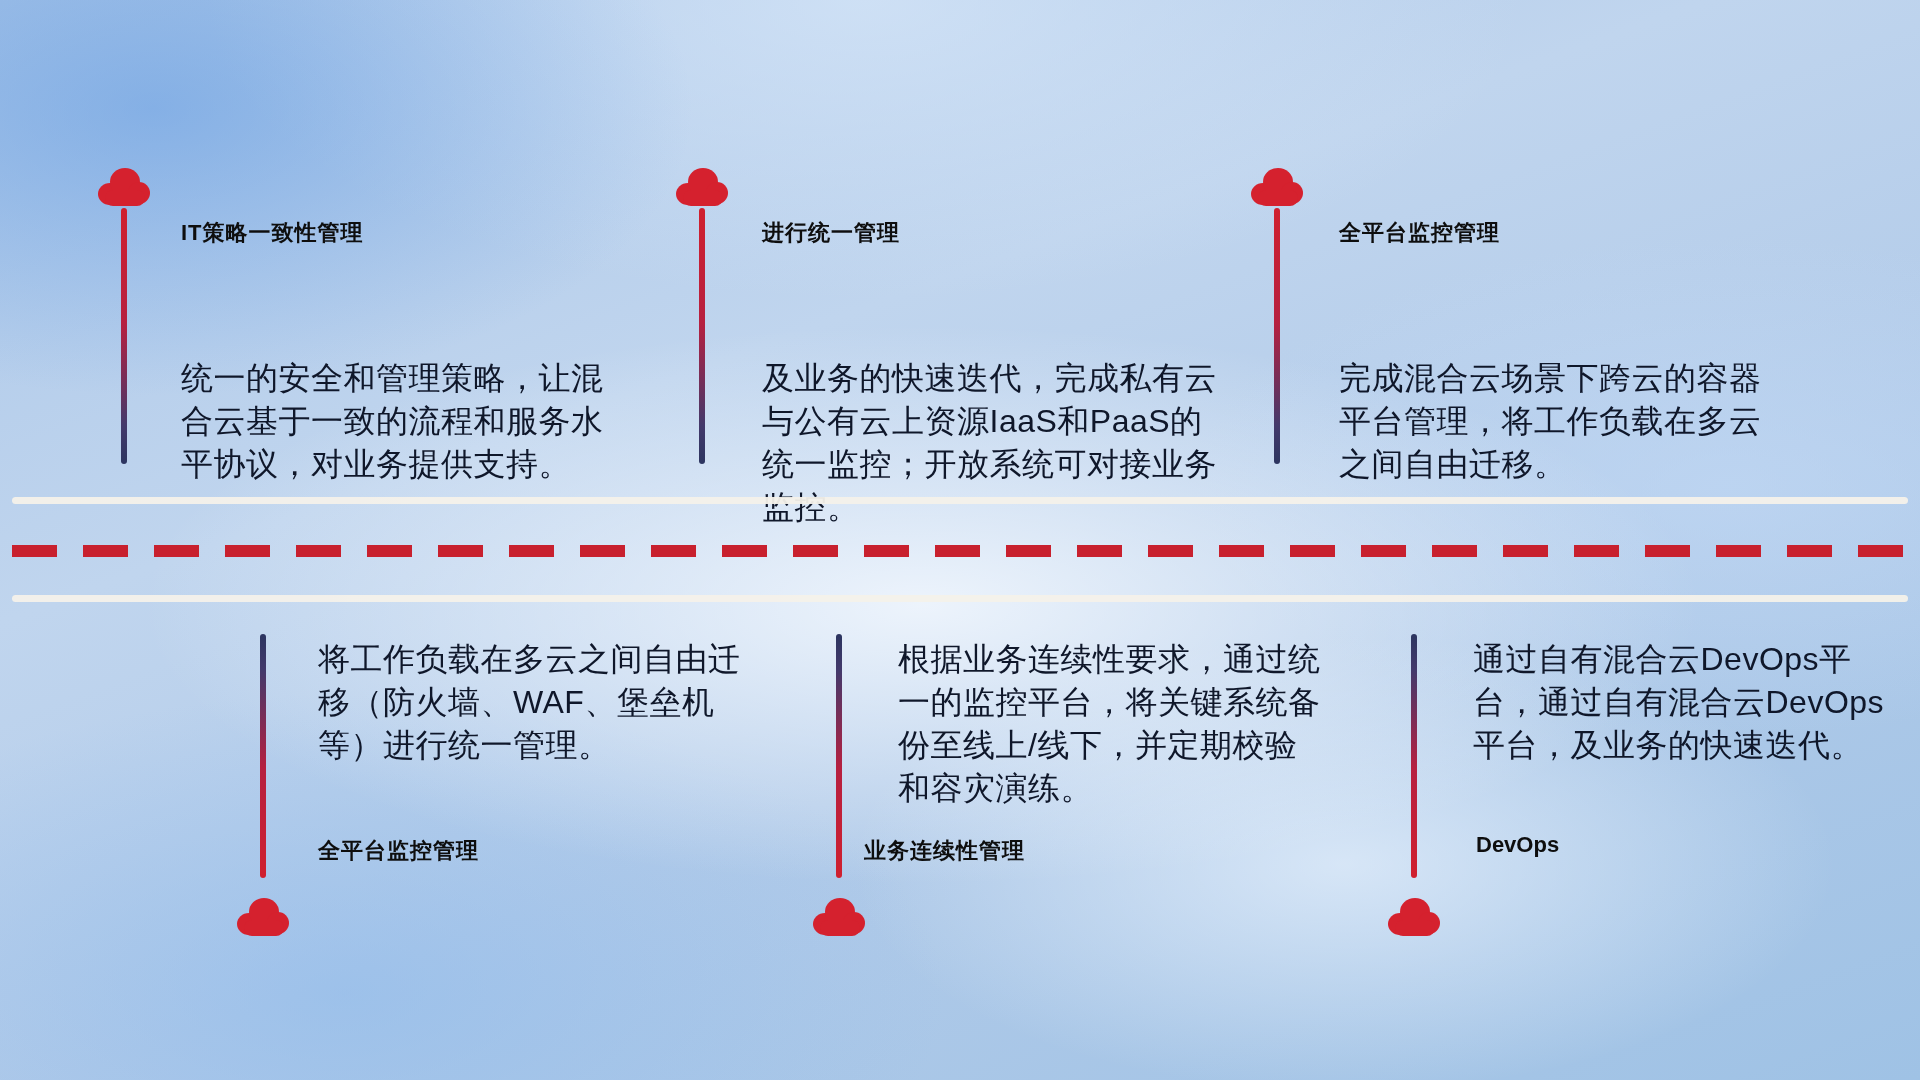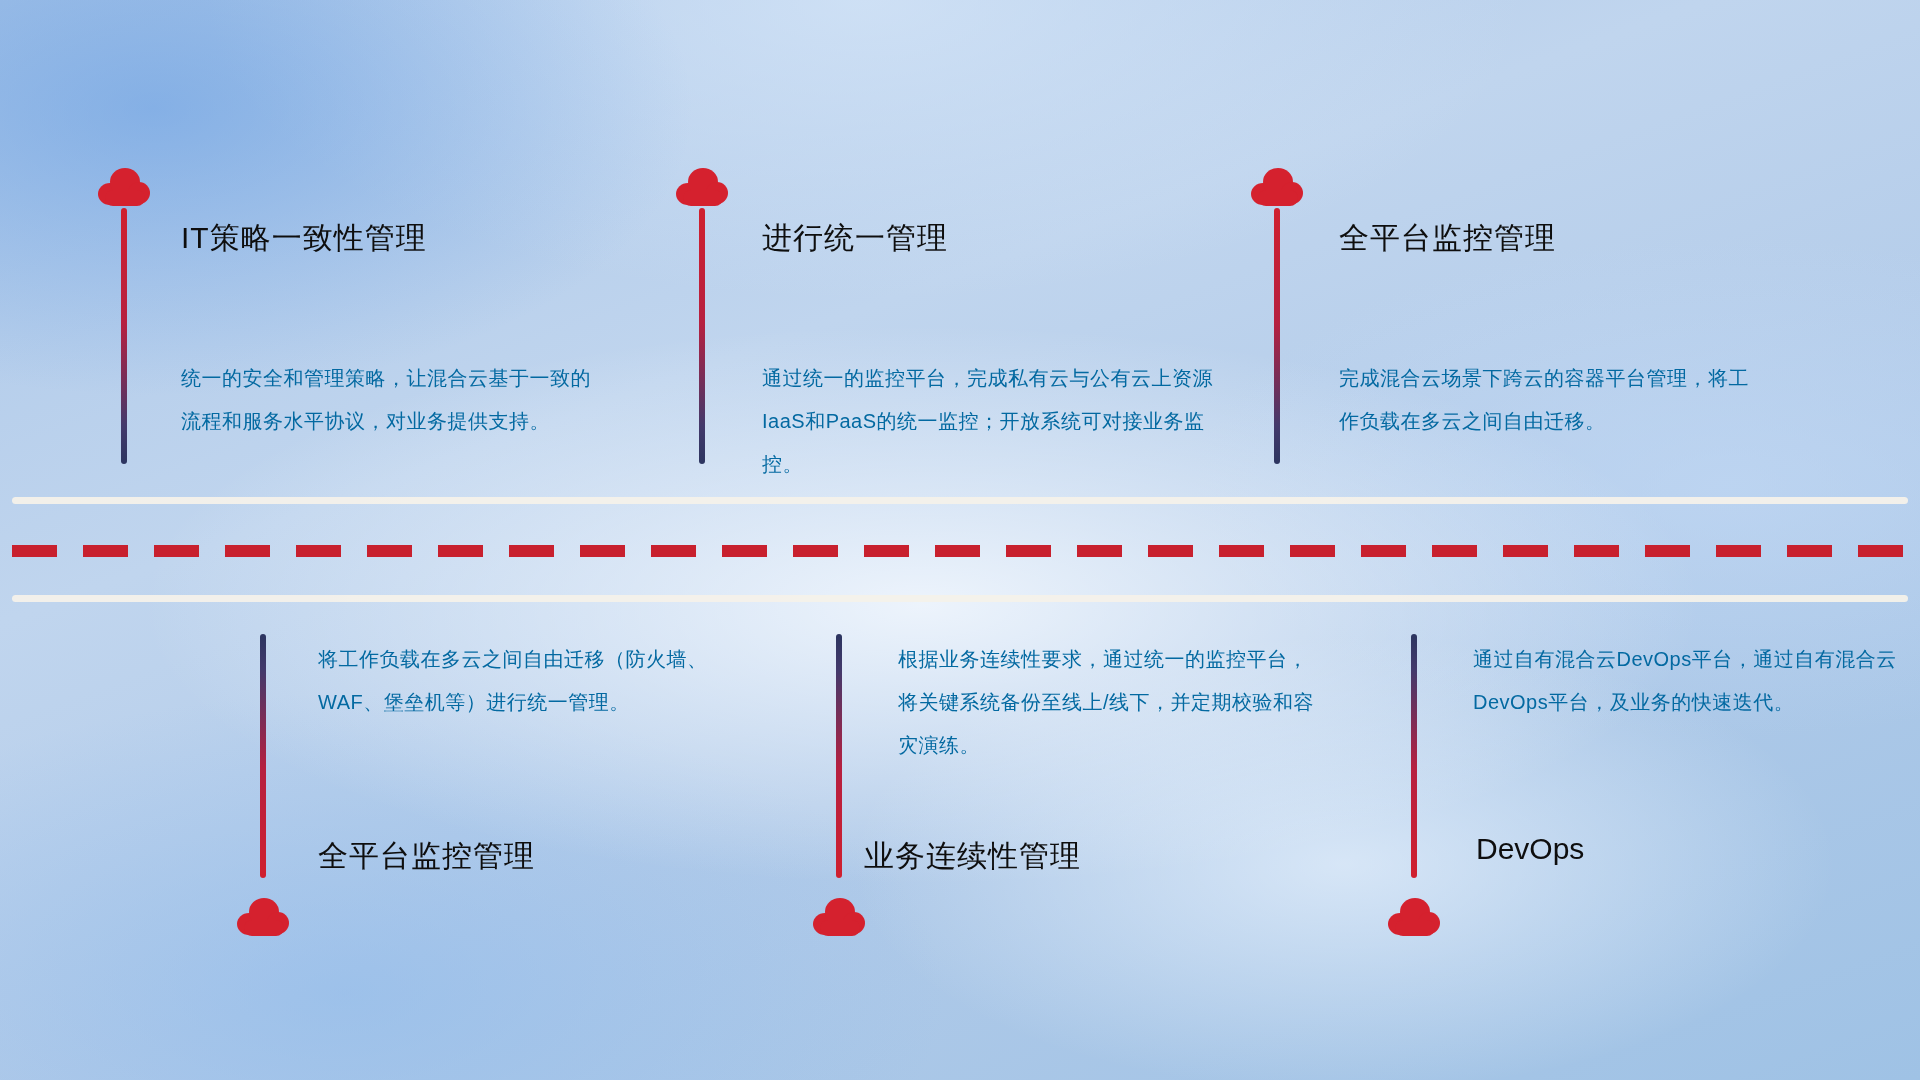"IT策略一致性管理" .title { font-size: 30px -> 22px; font-weight: normal -> bold }
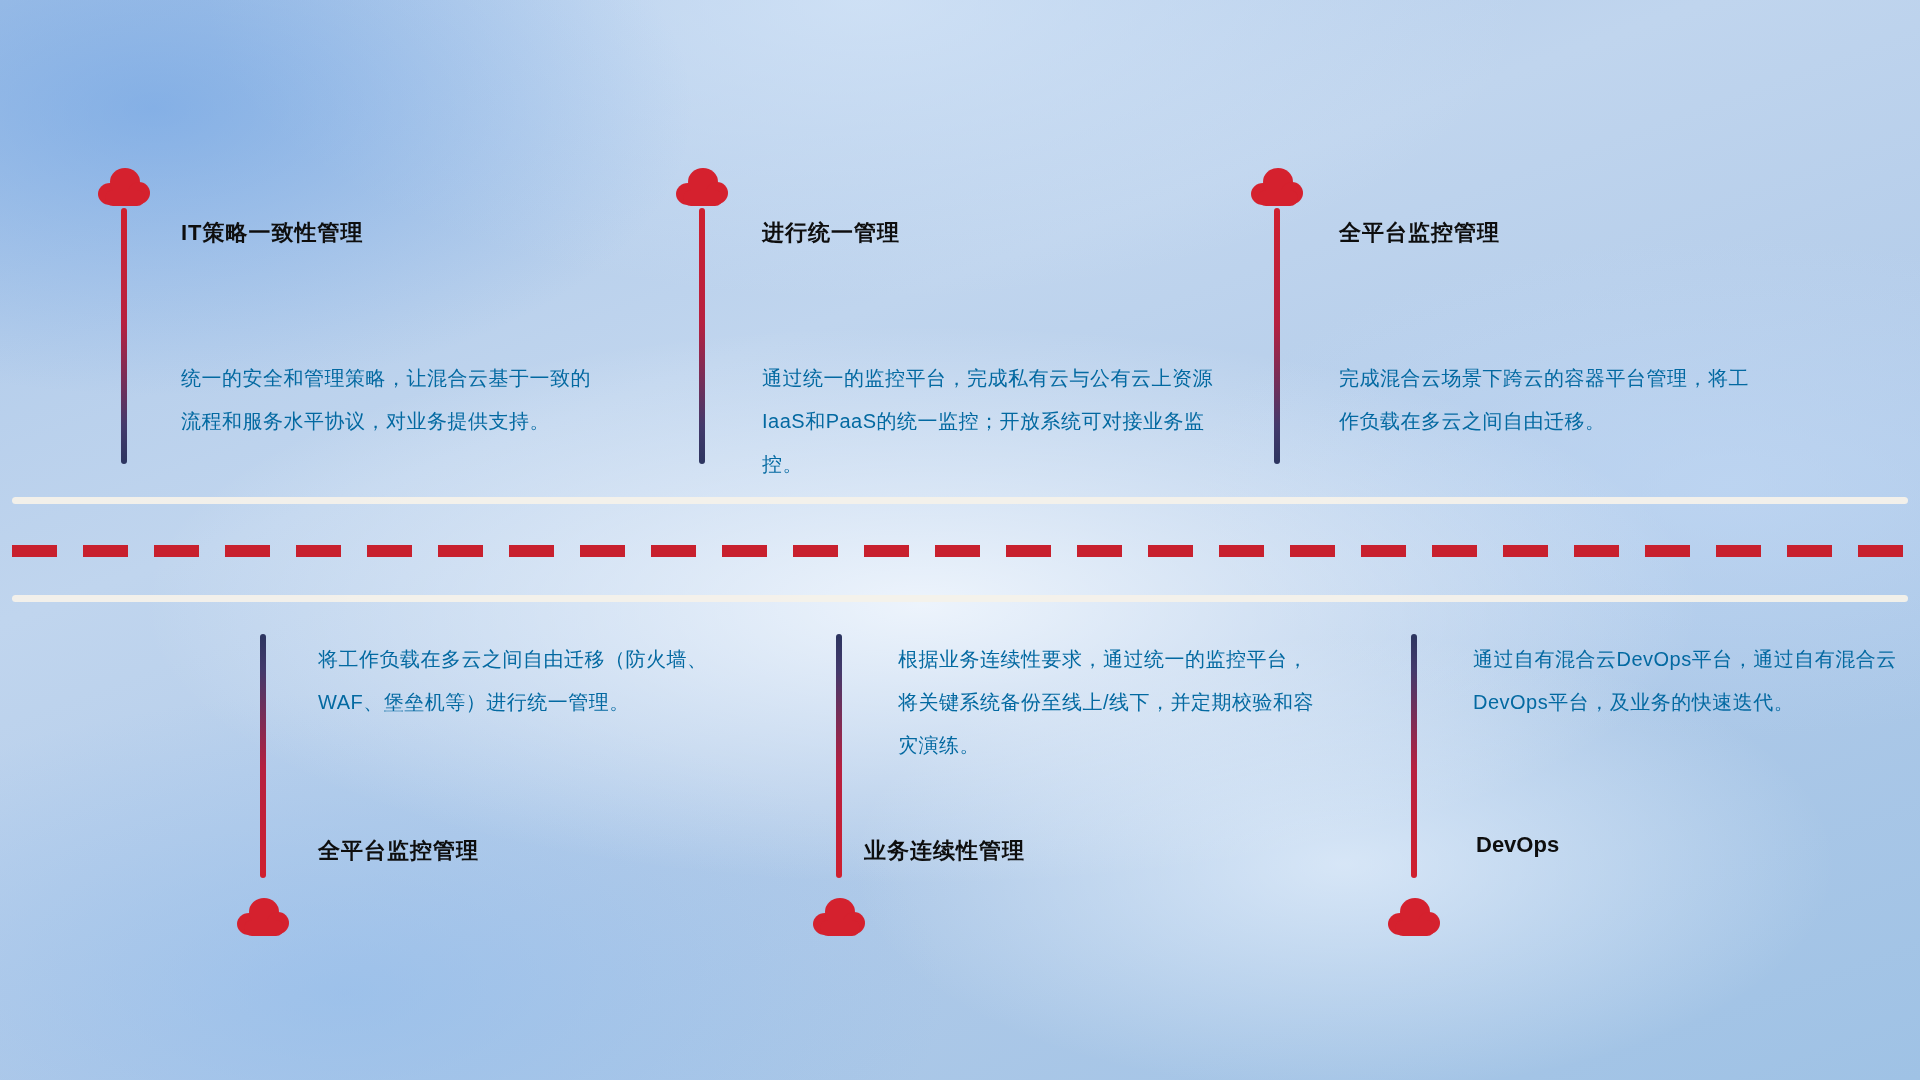"统一的安全和管理策略，让混合云基于一致的流程和服务水平协议，对业务提供支持。" .desc { color: #0369a1 -> #0f172a; font-size: 20px -> 32px }
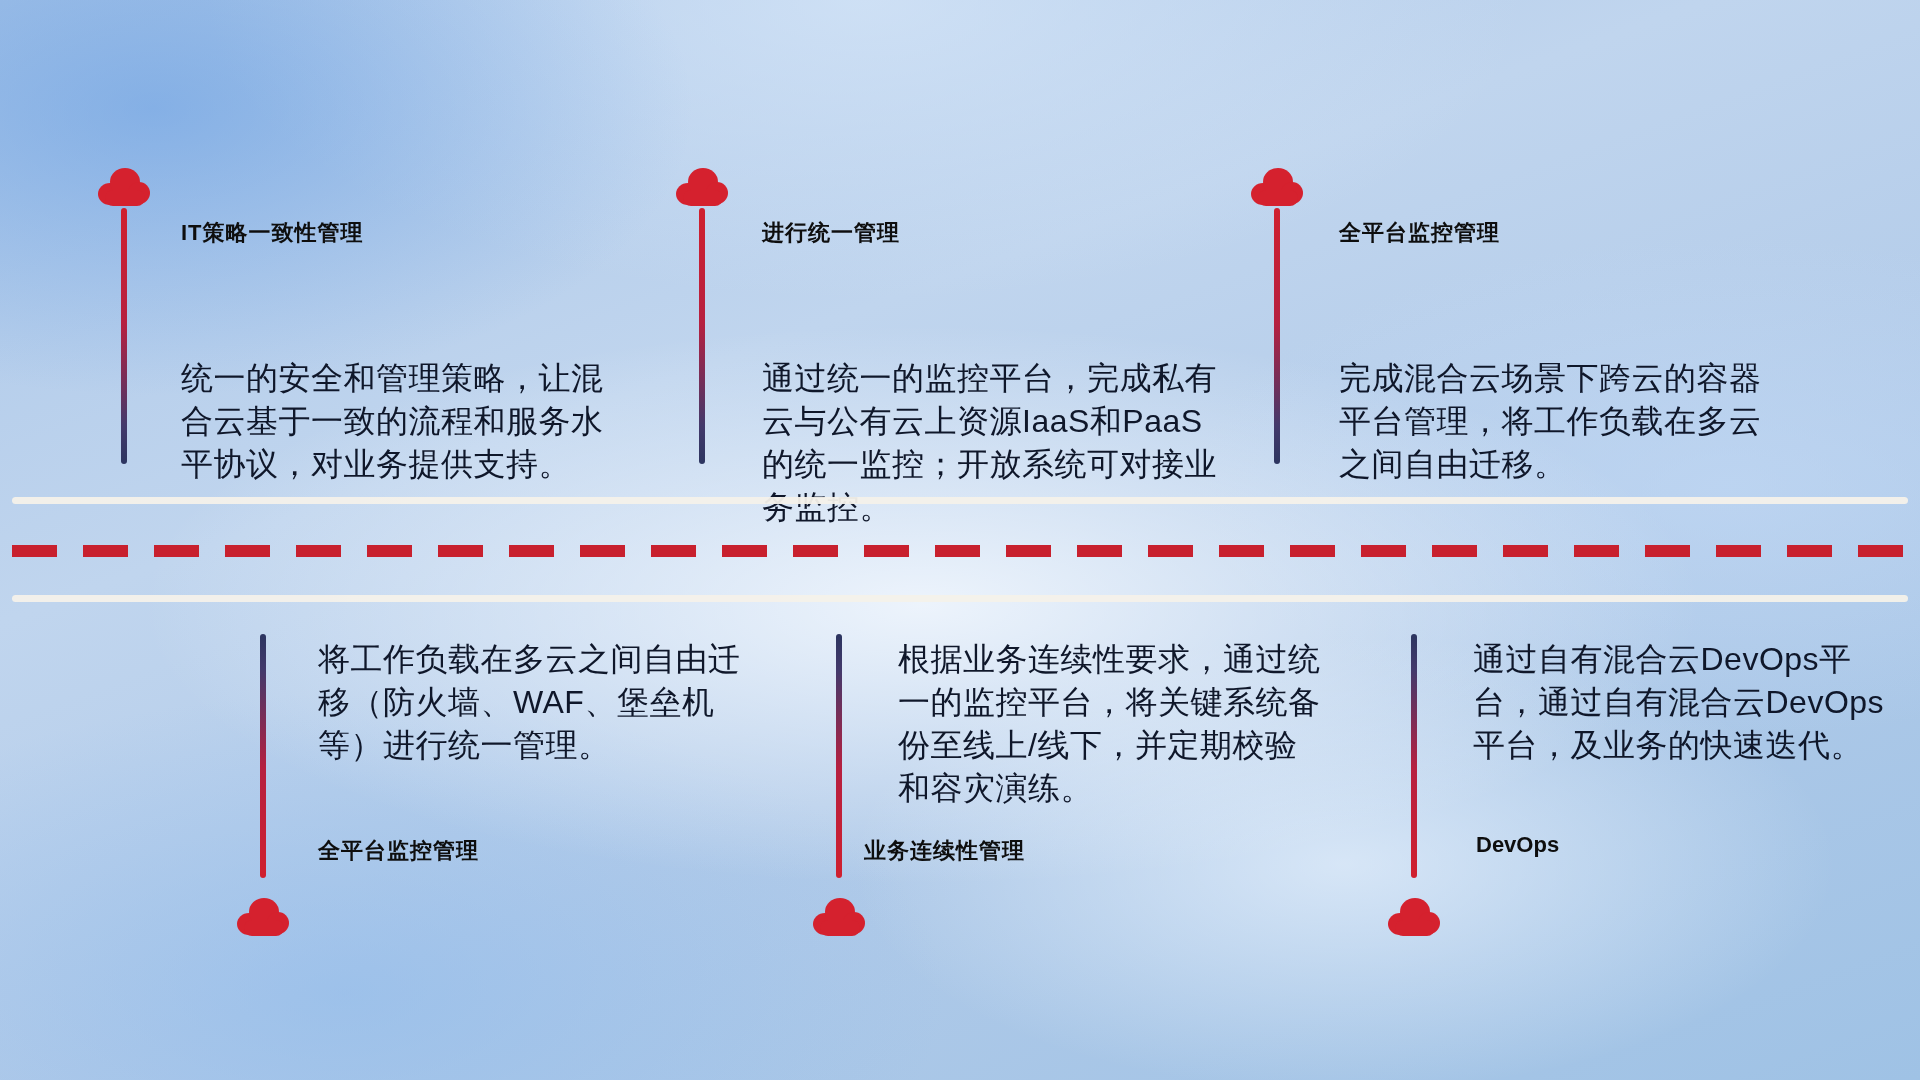"通过统一的监控平台，完成私有云与公有云上资源IaaS和PaaS的统一监控；开放系" div.desc { text: 通过统一的监控平台 -> 及业务的快速迭代 }
